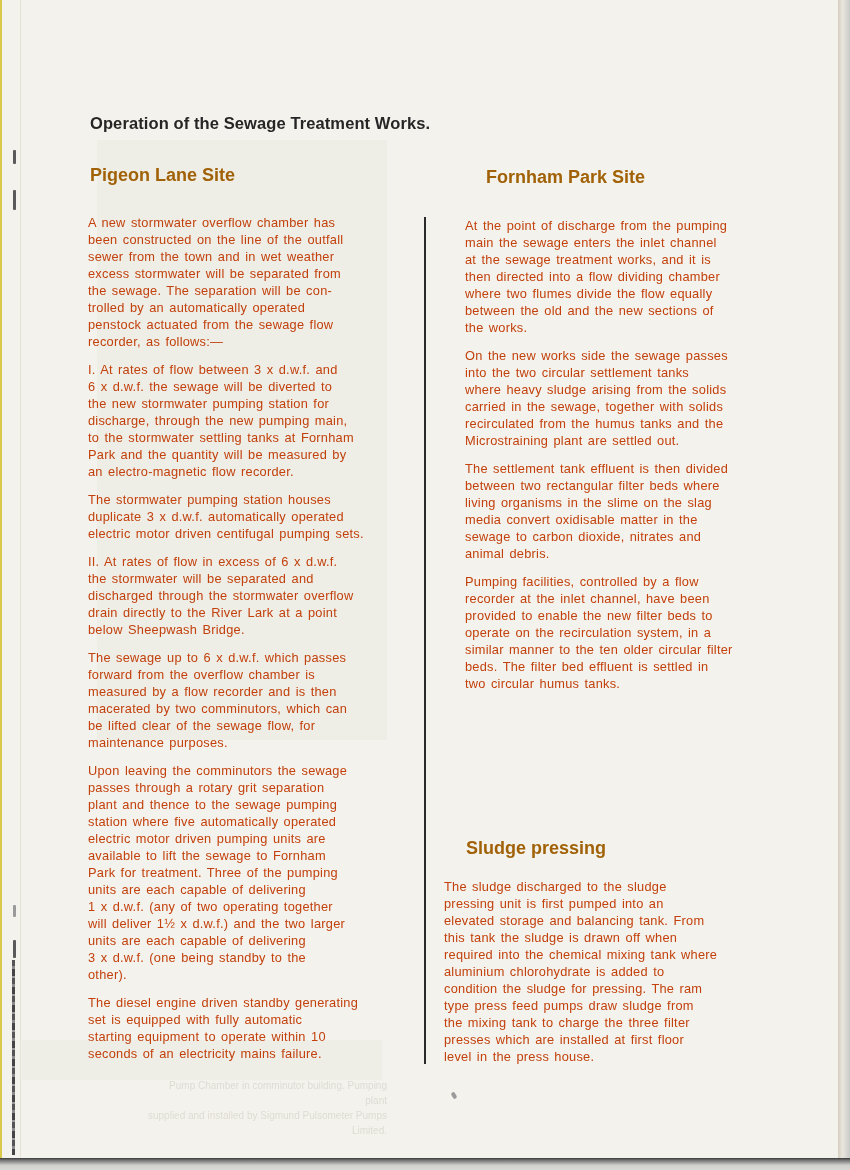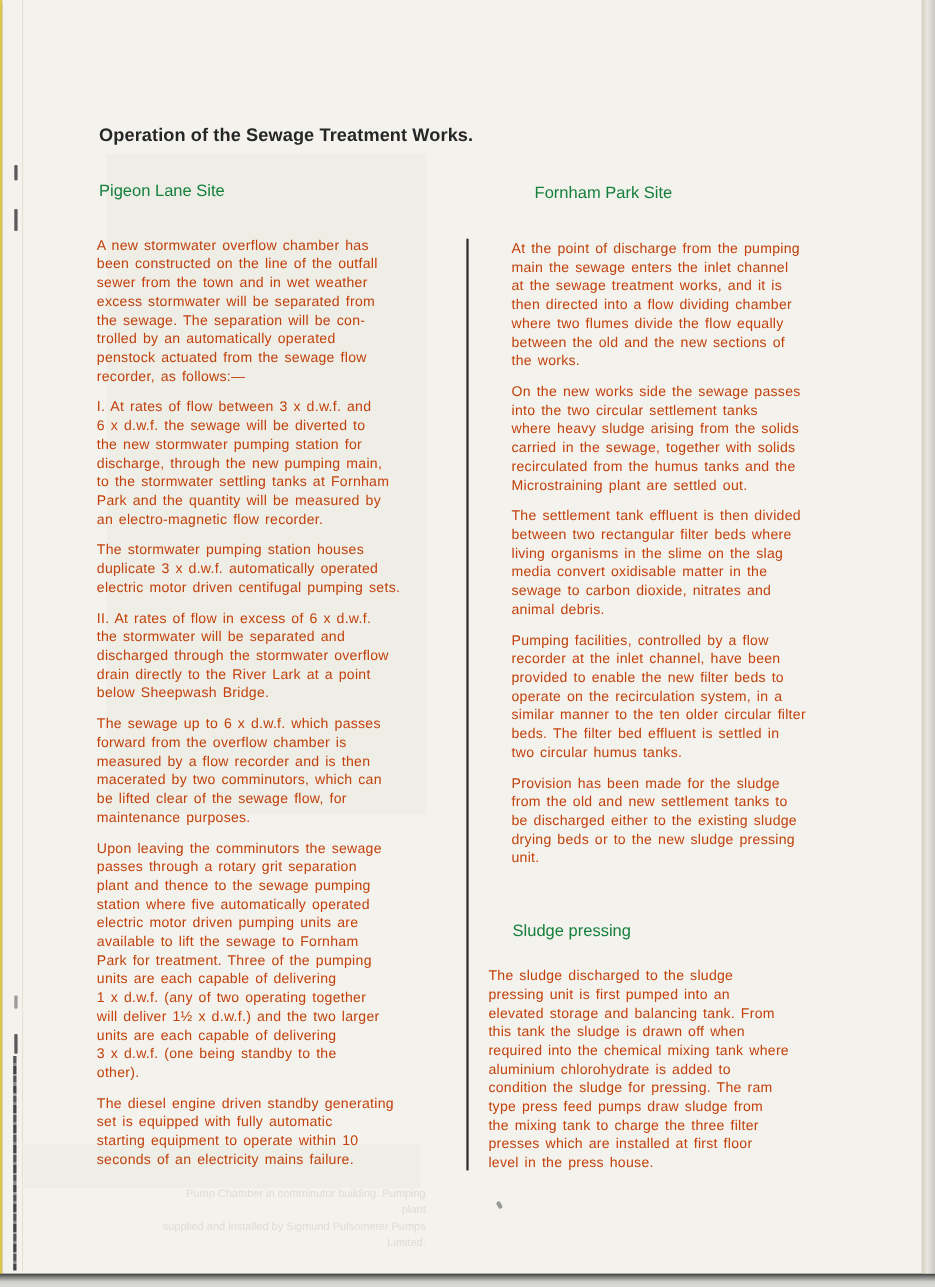"Pigeon Lane Site" .col-head { color: #15803d -> #a16207; font-size: 15px -> 18px; font-weight: normal -> bold }
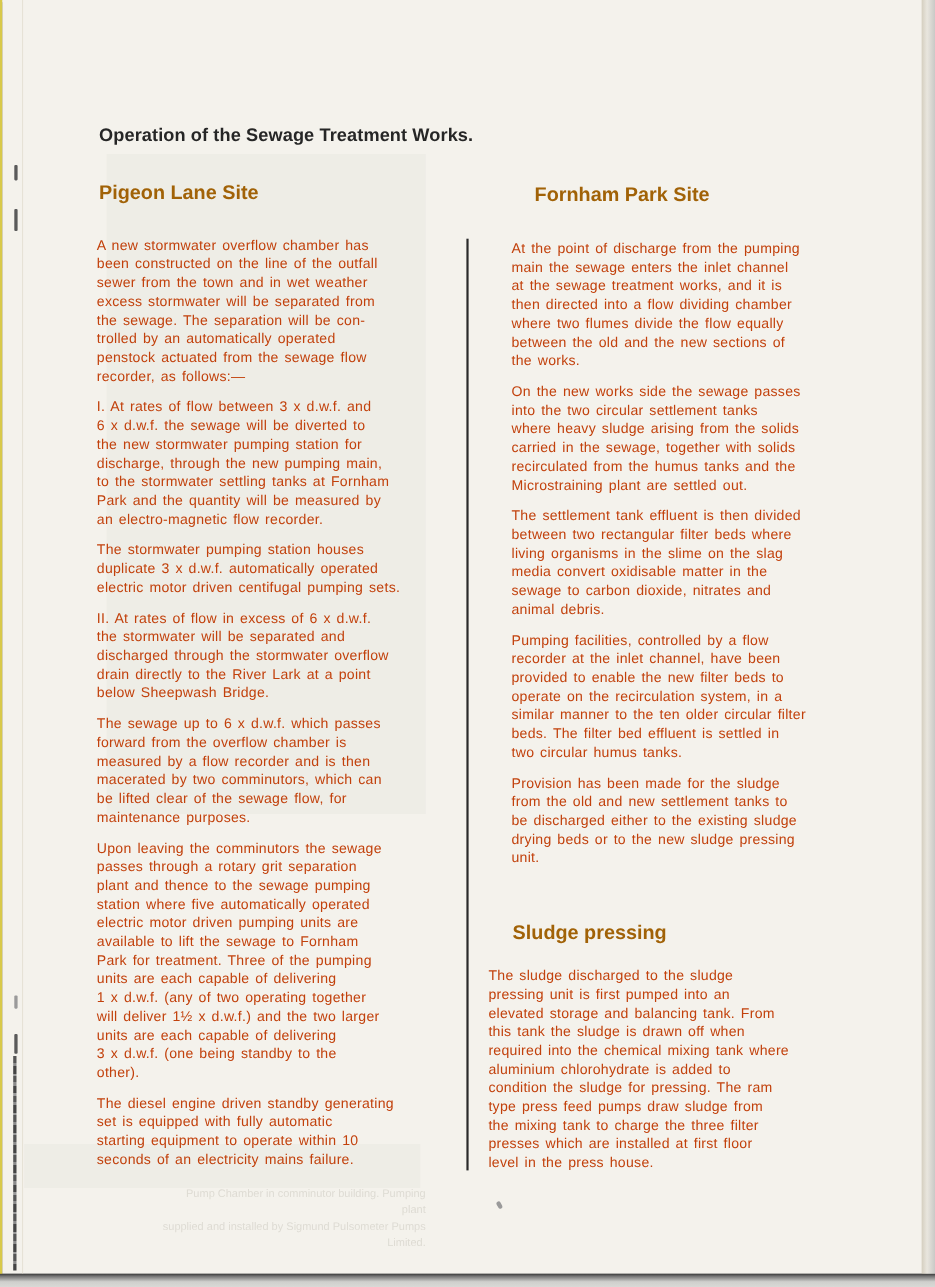"Provision has been made for" p { html: <p>Provision has been made for the sludge from the old and new settlement tanks to be discharged either to the existing sludge drying beds or to the new sludge pressing unit.</p> -> none }
